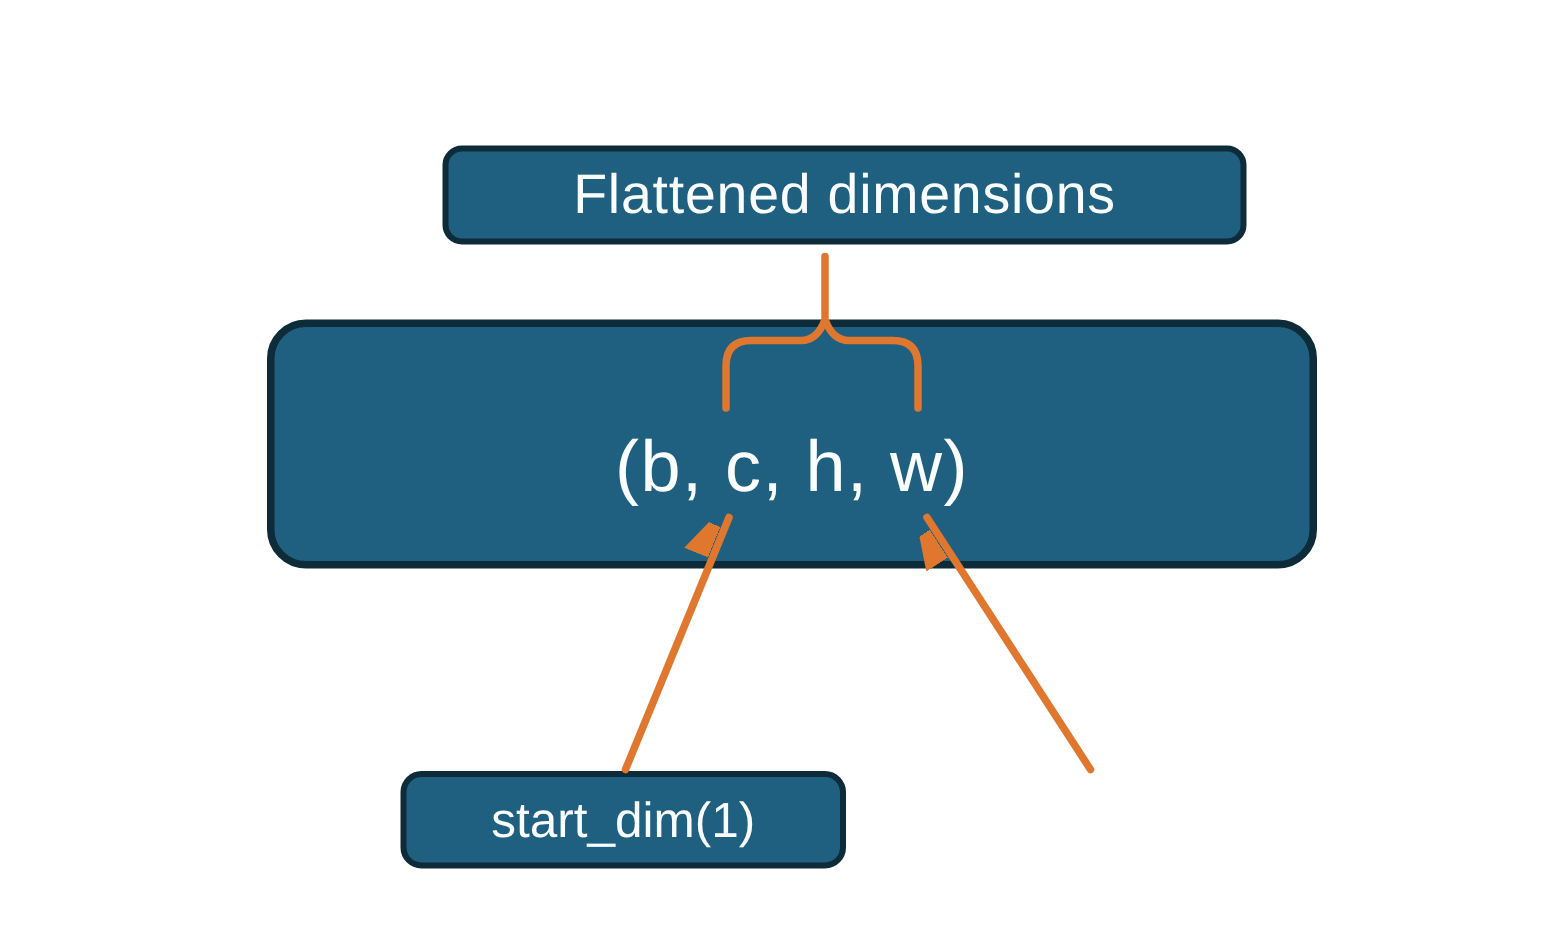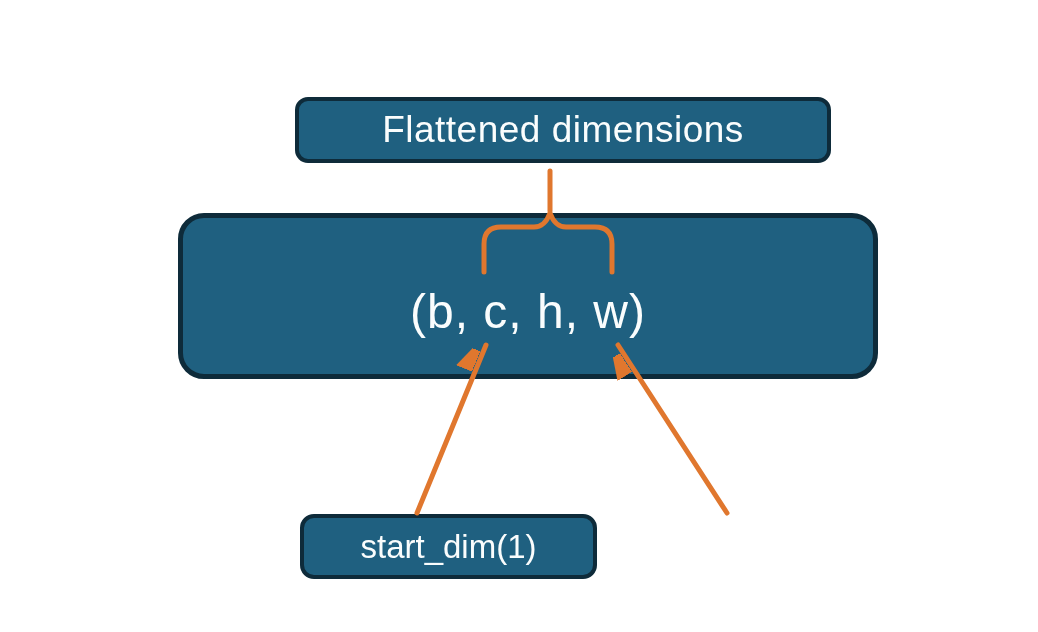"start_dim(1)" .param-box.start { margin-left: 33px -> none }
